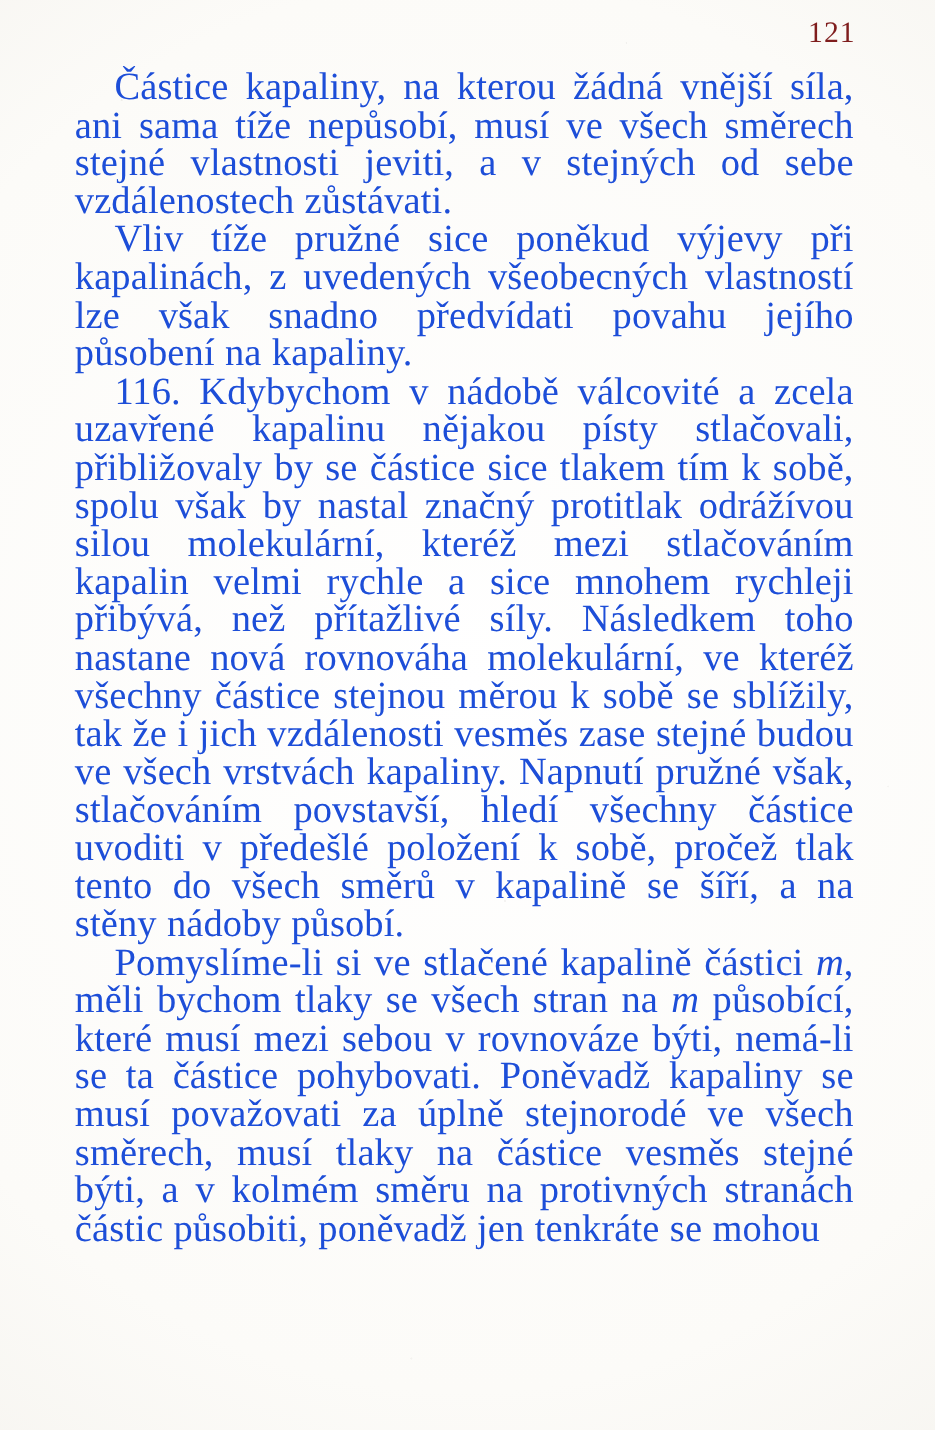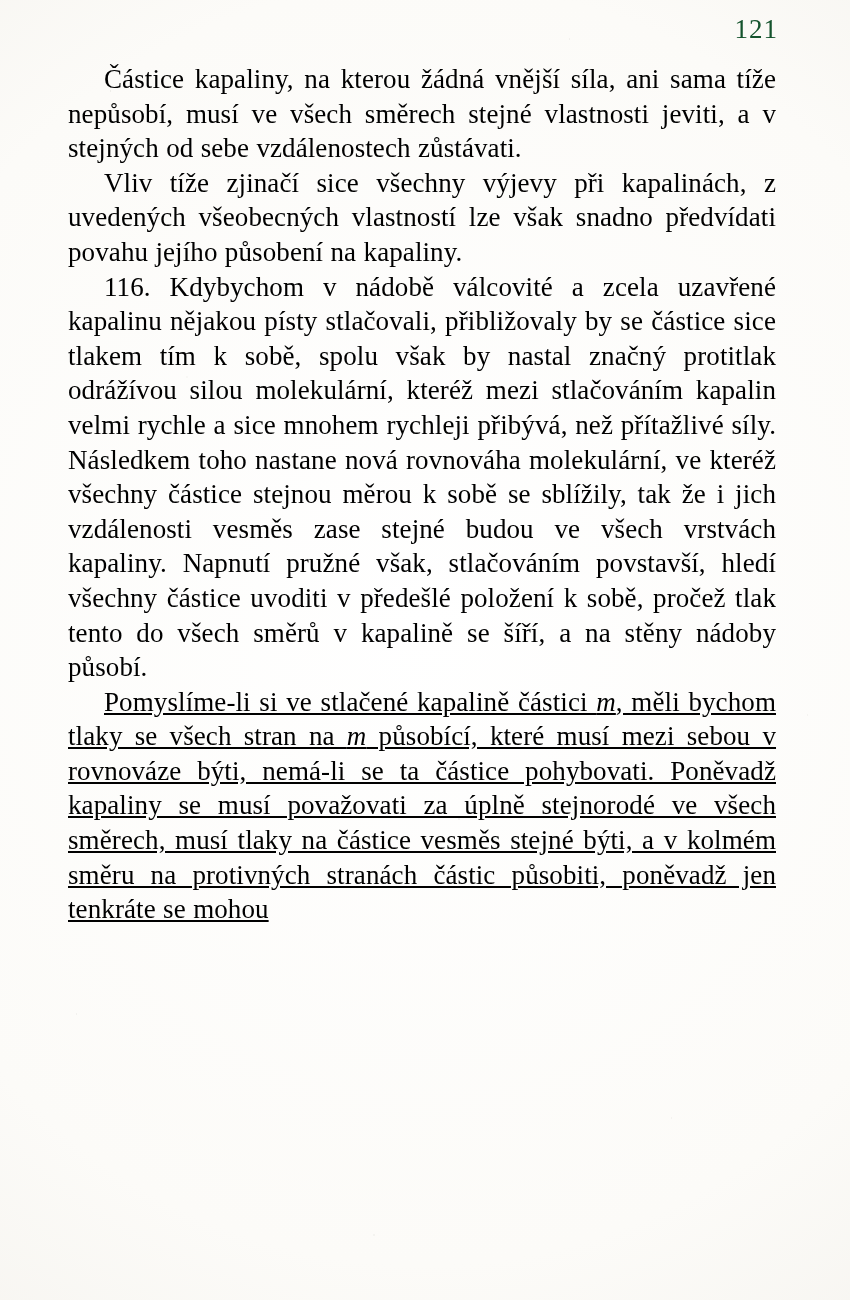"121" #folio { color: #14532d -> #7f1d1d }
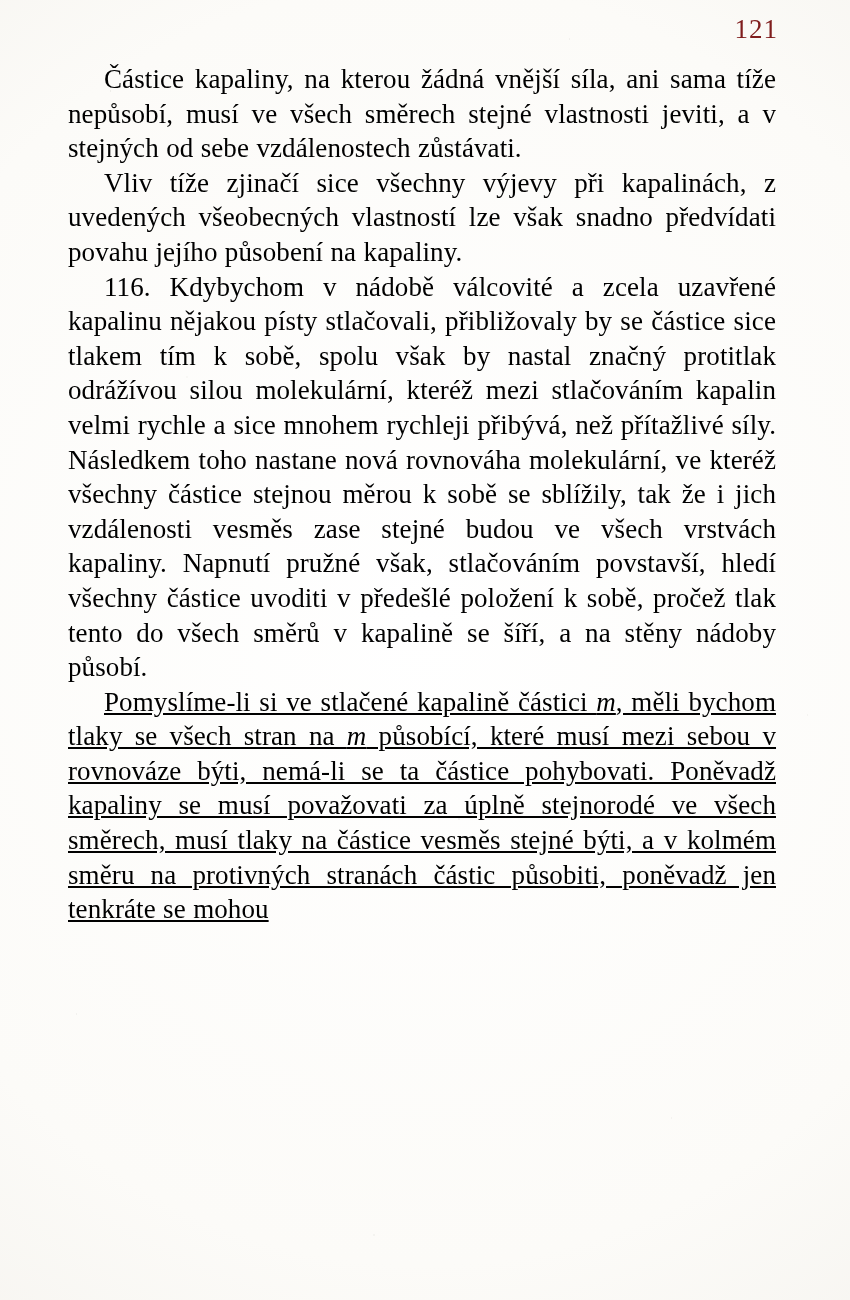"Částice kapaliny, na kterou žádná" p.para { color: #000000 -> #1d4ed8; font-size: 27px -> 35px }
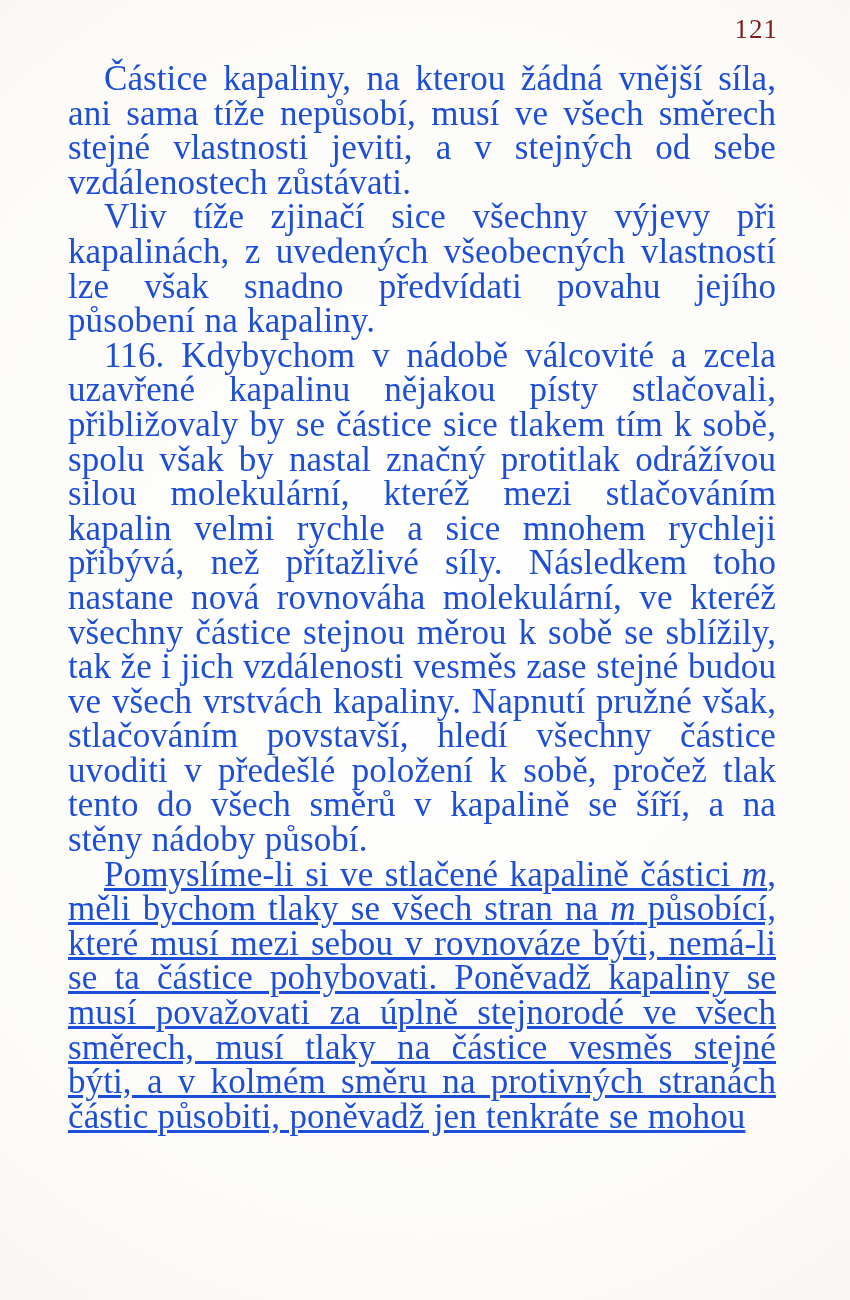"Vliv tíže zjinačí sice všechny" p.para { text: zjinačí sice všechny -> pružné sice poněkud }
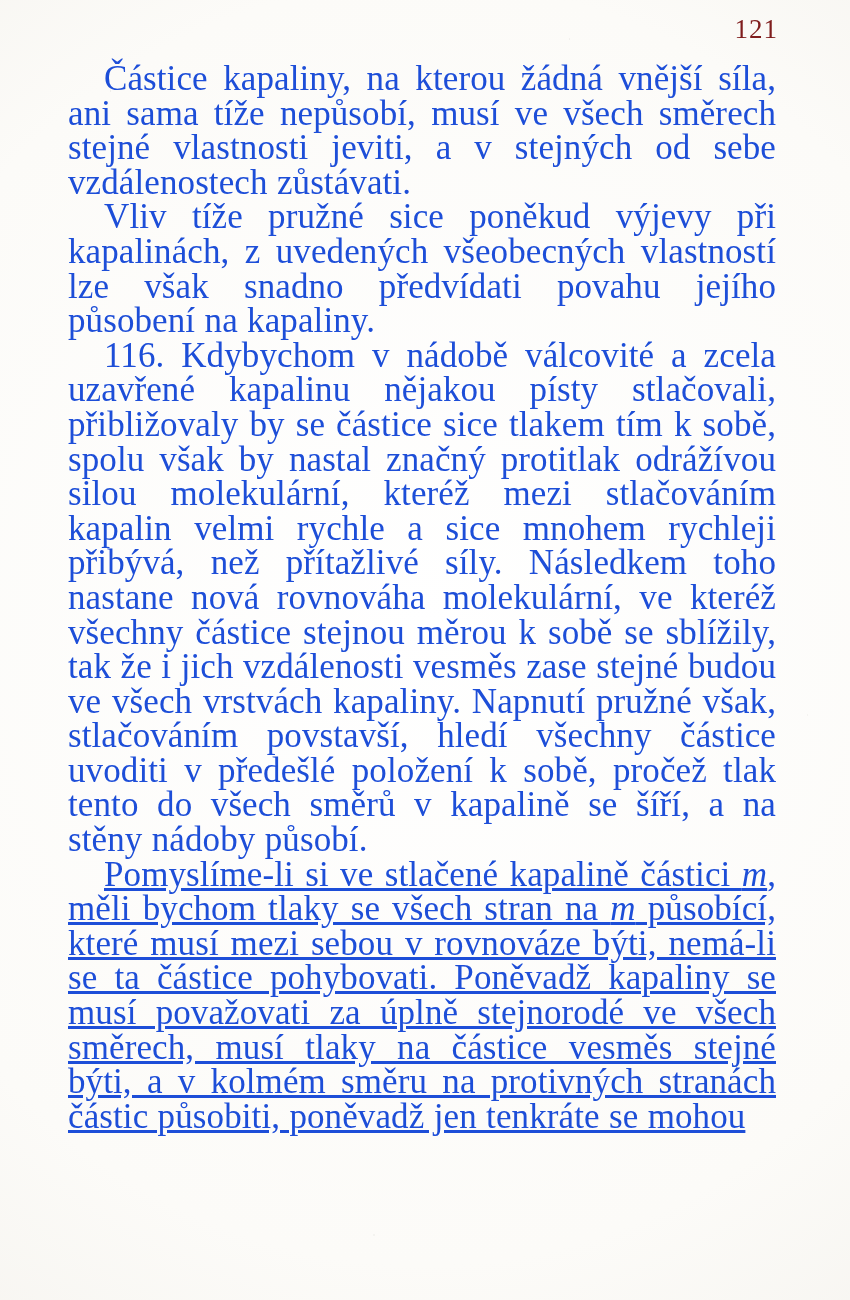"Pomyslíme-li si ve stlačené kapalině" p.para:last-child { text-decoration: underline -> none }
